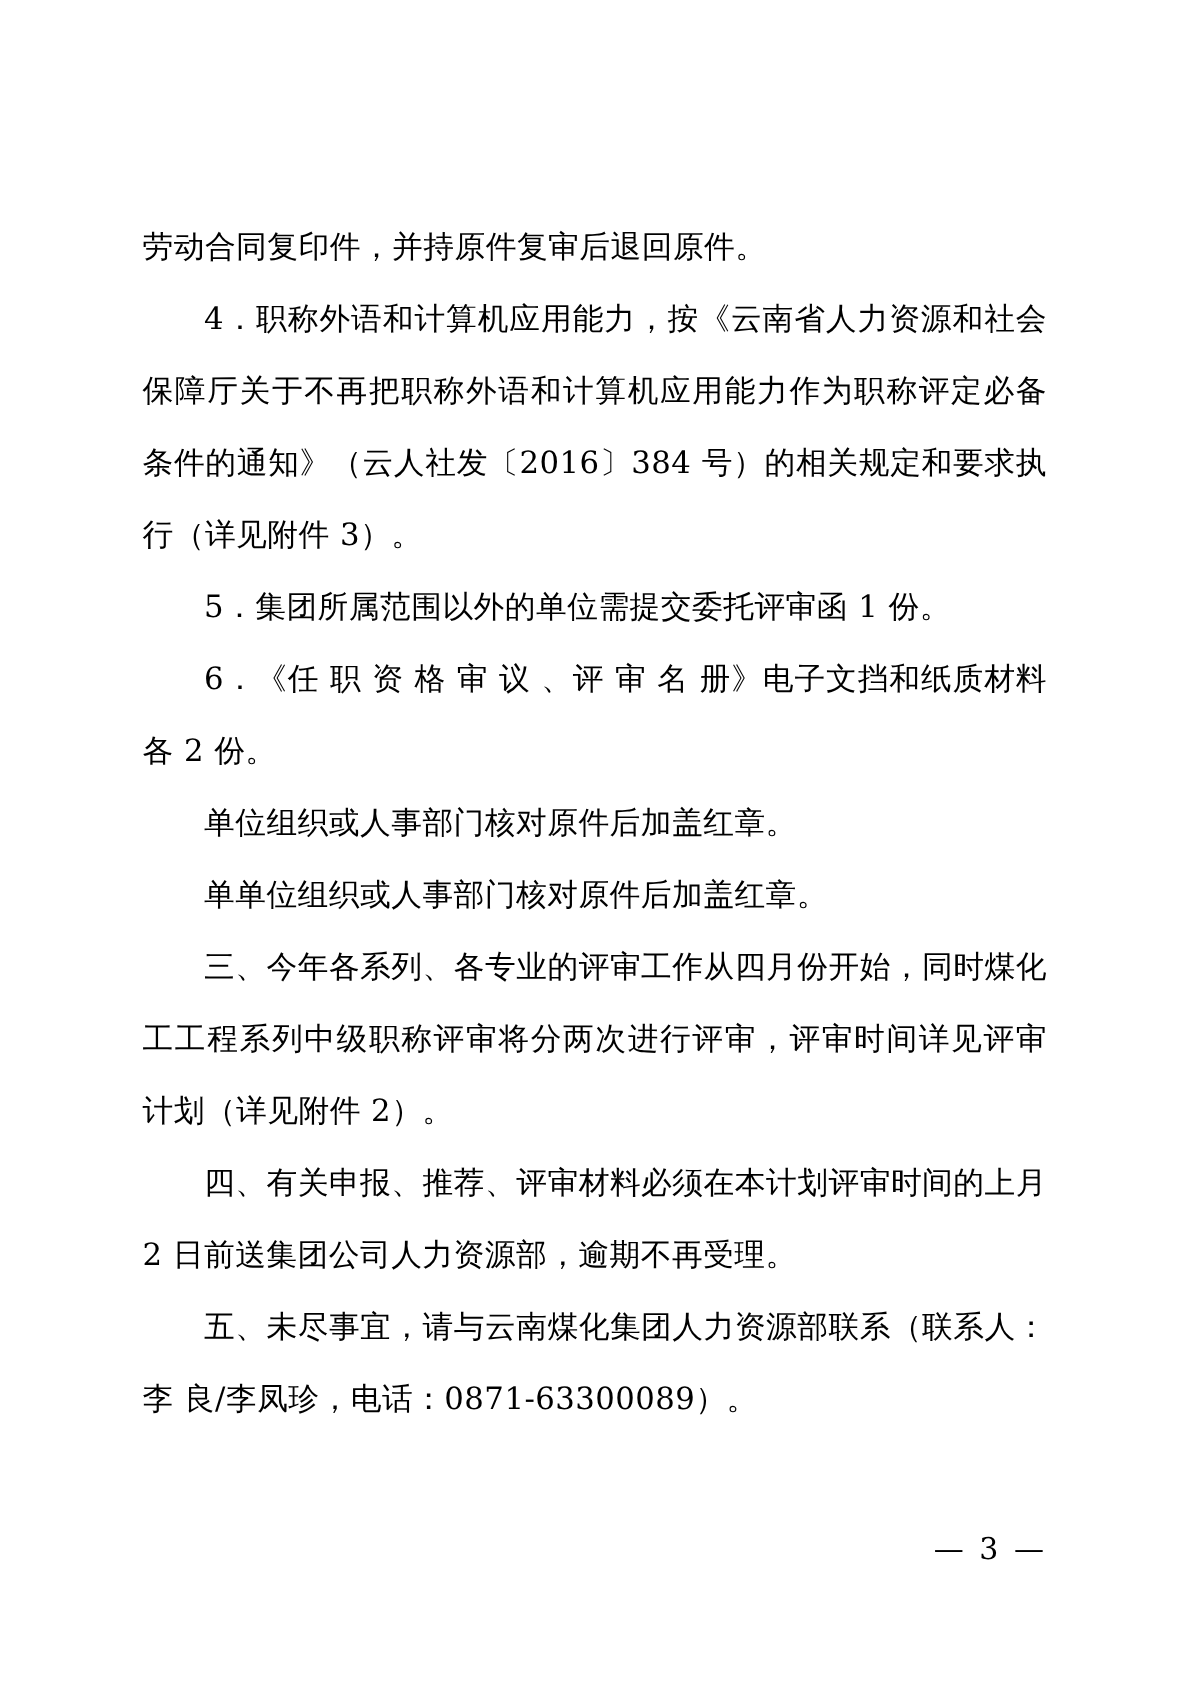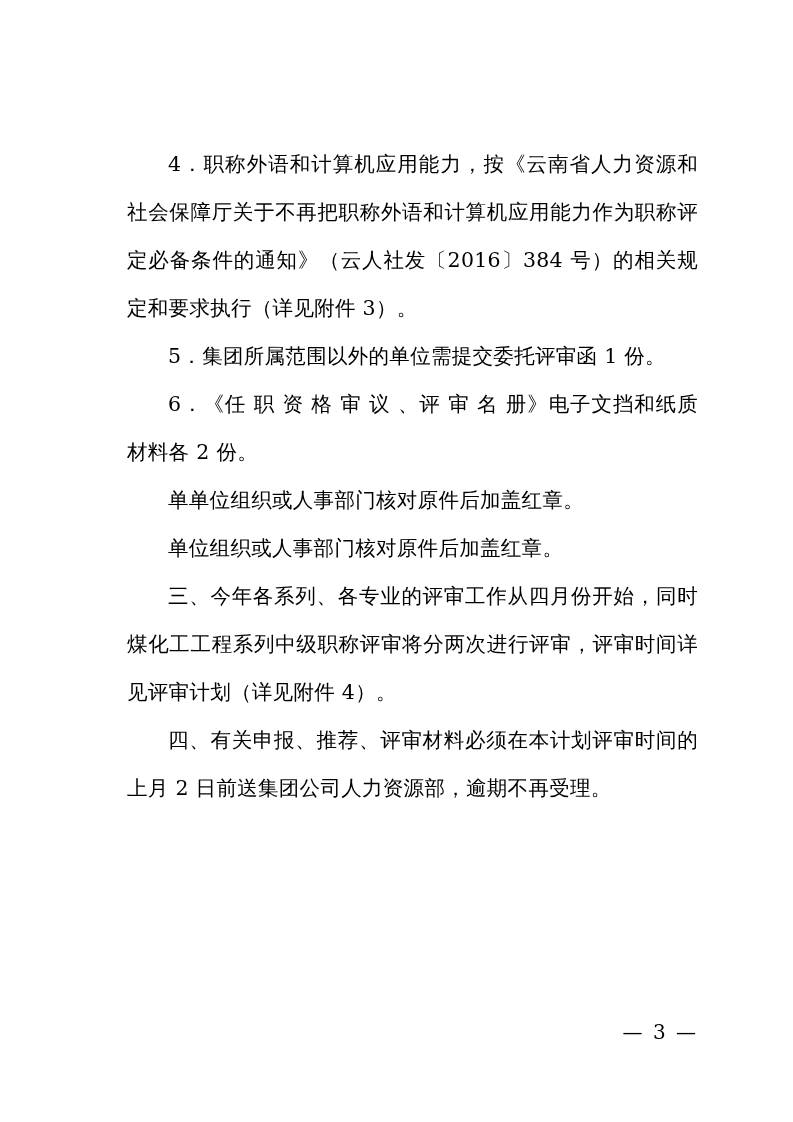"劳动合同复印件，并持原件复审后退回原件。" p.para { html: none -> <p>劳动合同复印件，并持原件复审后退回原件。</p> }
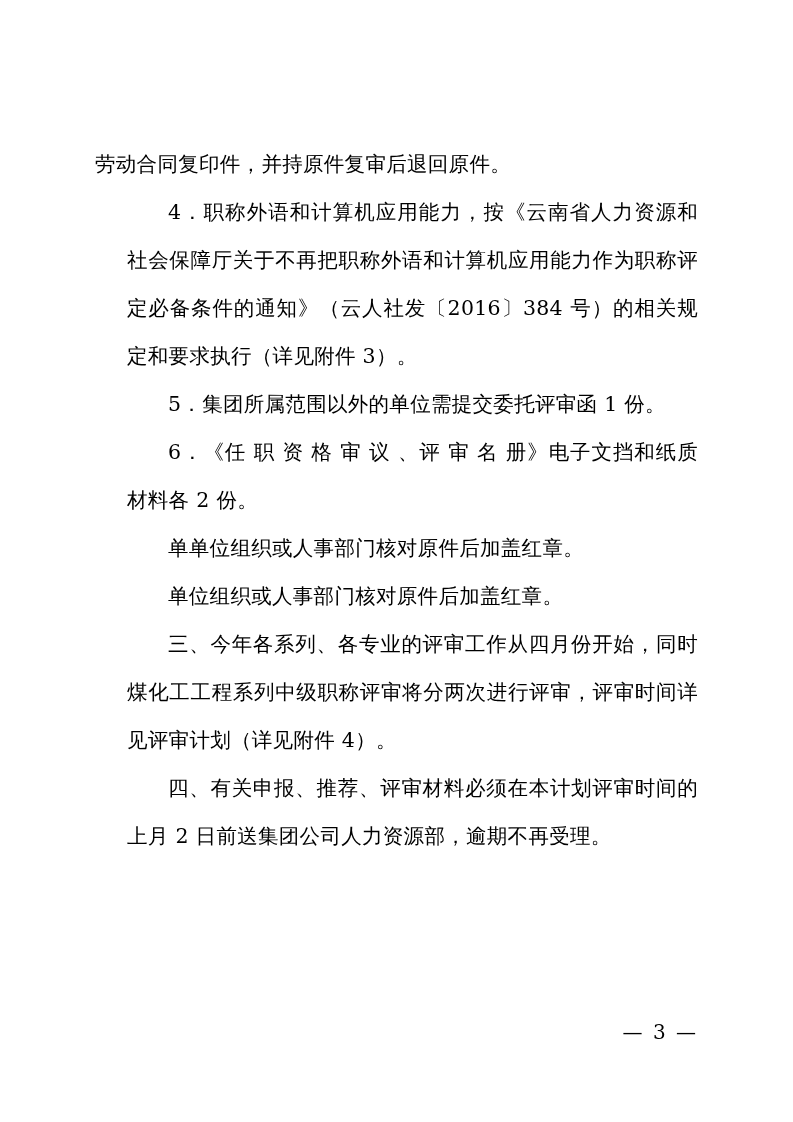"4．职称外语和计算机应用能力，按《云南省人力资源和社会保障厅关于不再把职称外语和" .para.indent { margin-left: 32px -> none }
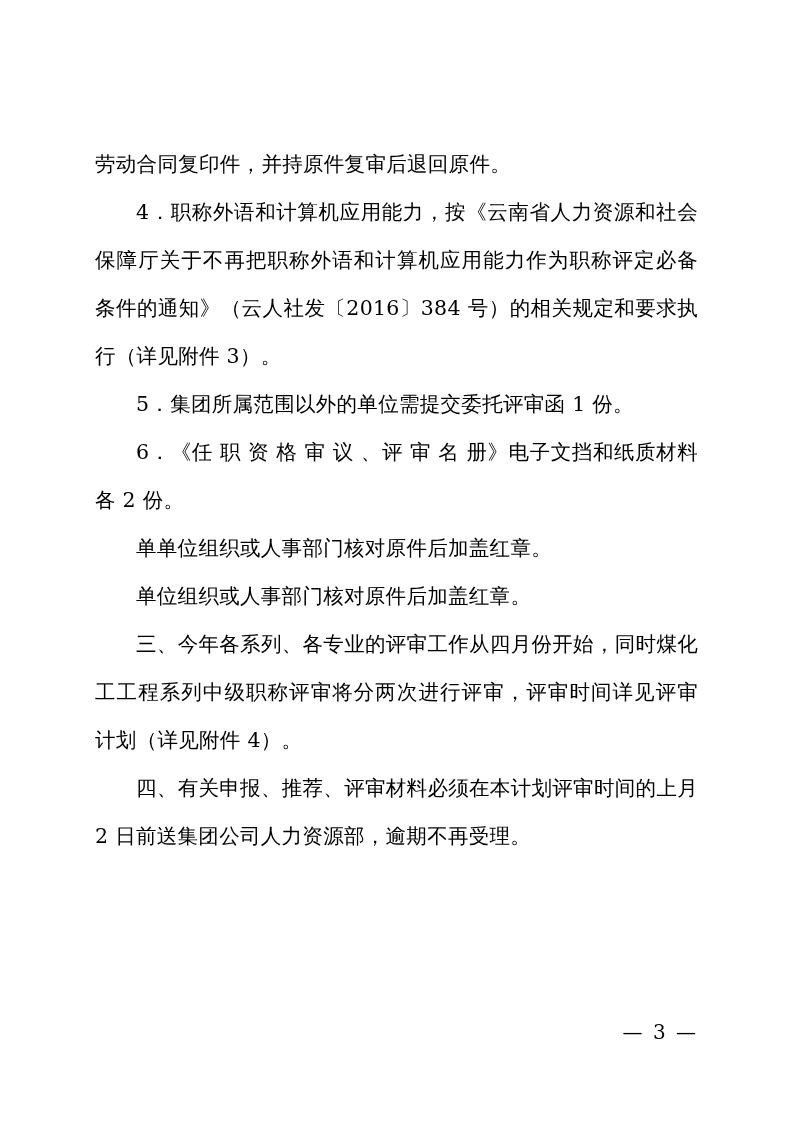"单单位组织或人事部门核对原件后加盖红章。" p.para { order: before "单位组织或人事部门核对原件后加盖红章。" -> after "单位组织或人事部门核对原件后加盖红章。" }
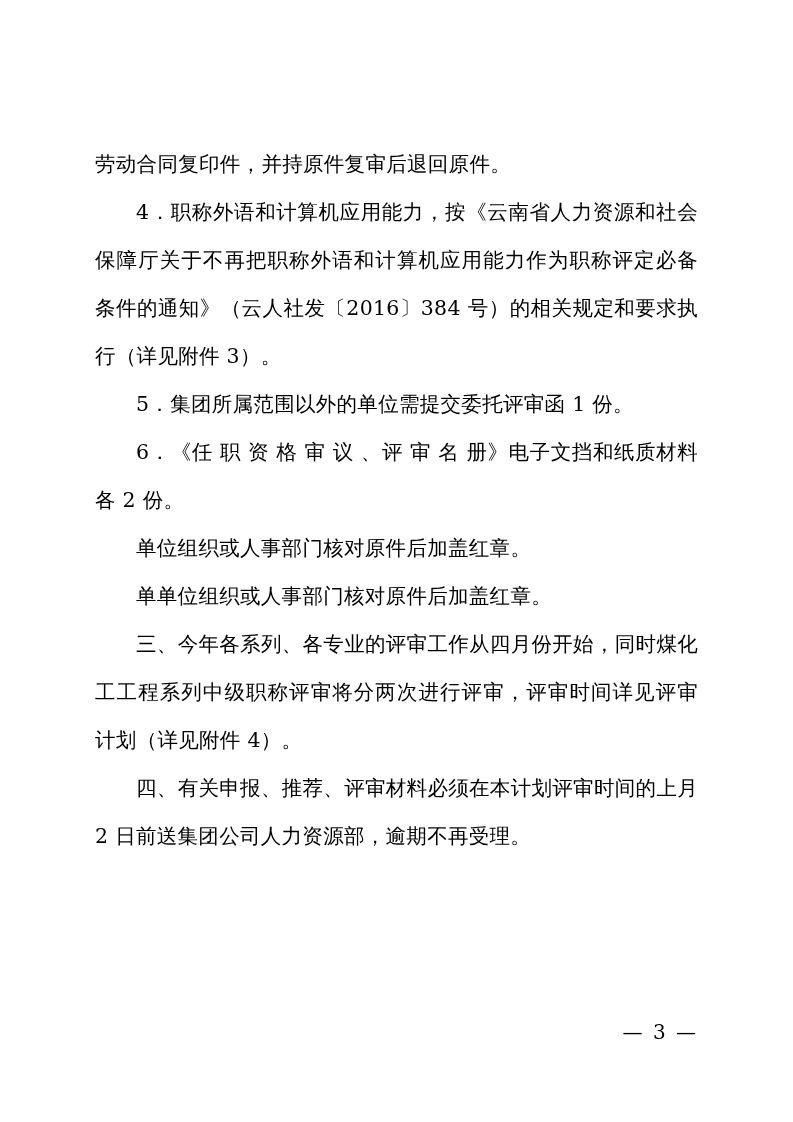"三、今年各系列、各专业的评审工作从四月份开始，同时煤化工工程系列中级职称评审将分" p.para { text: 4 -> 2 }
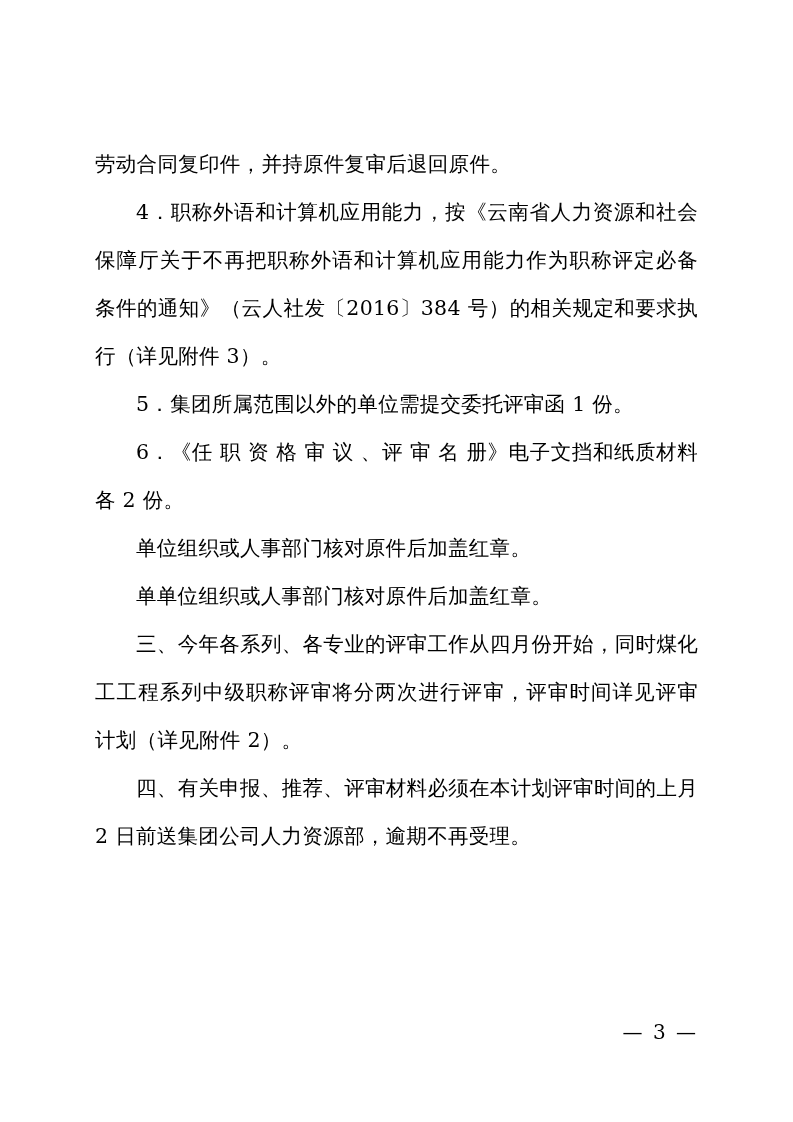"五、未尽事宜，请与云南煤化集团人力资源部联系（联系人：李" p.para { html: none -> <p>五、未尽事宜，请与云南煤化集团人力资源部联系（联系人：李 良/李凤珍，电话：0871-63300089）。</p> }
